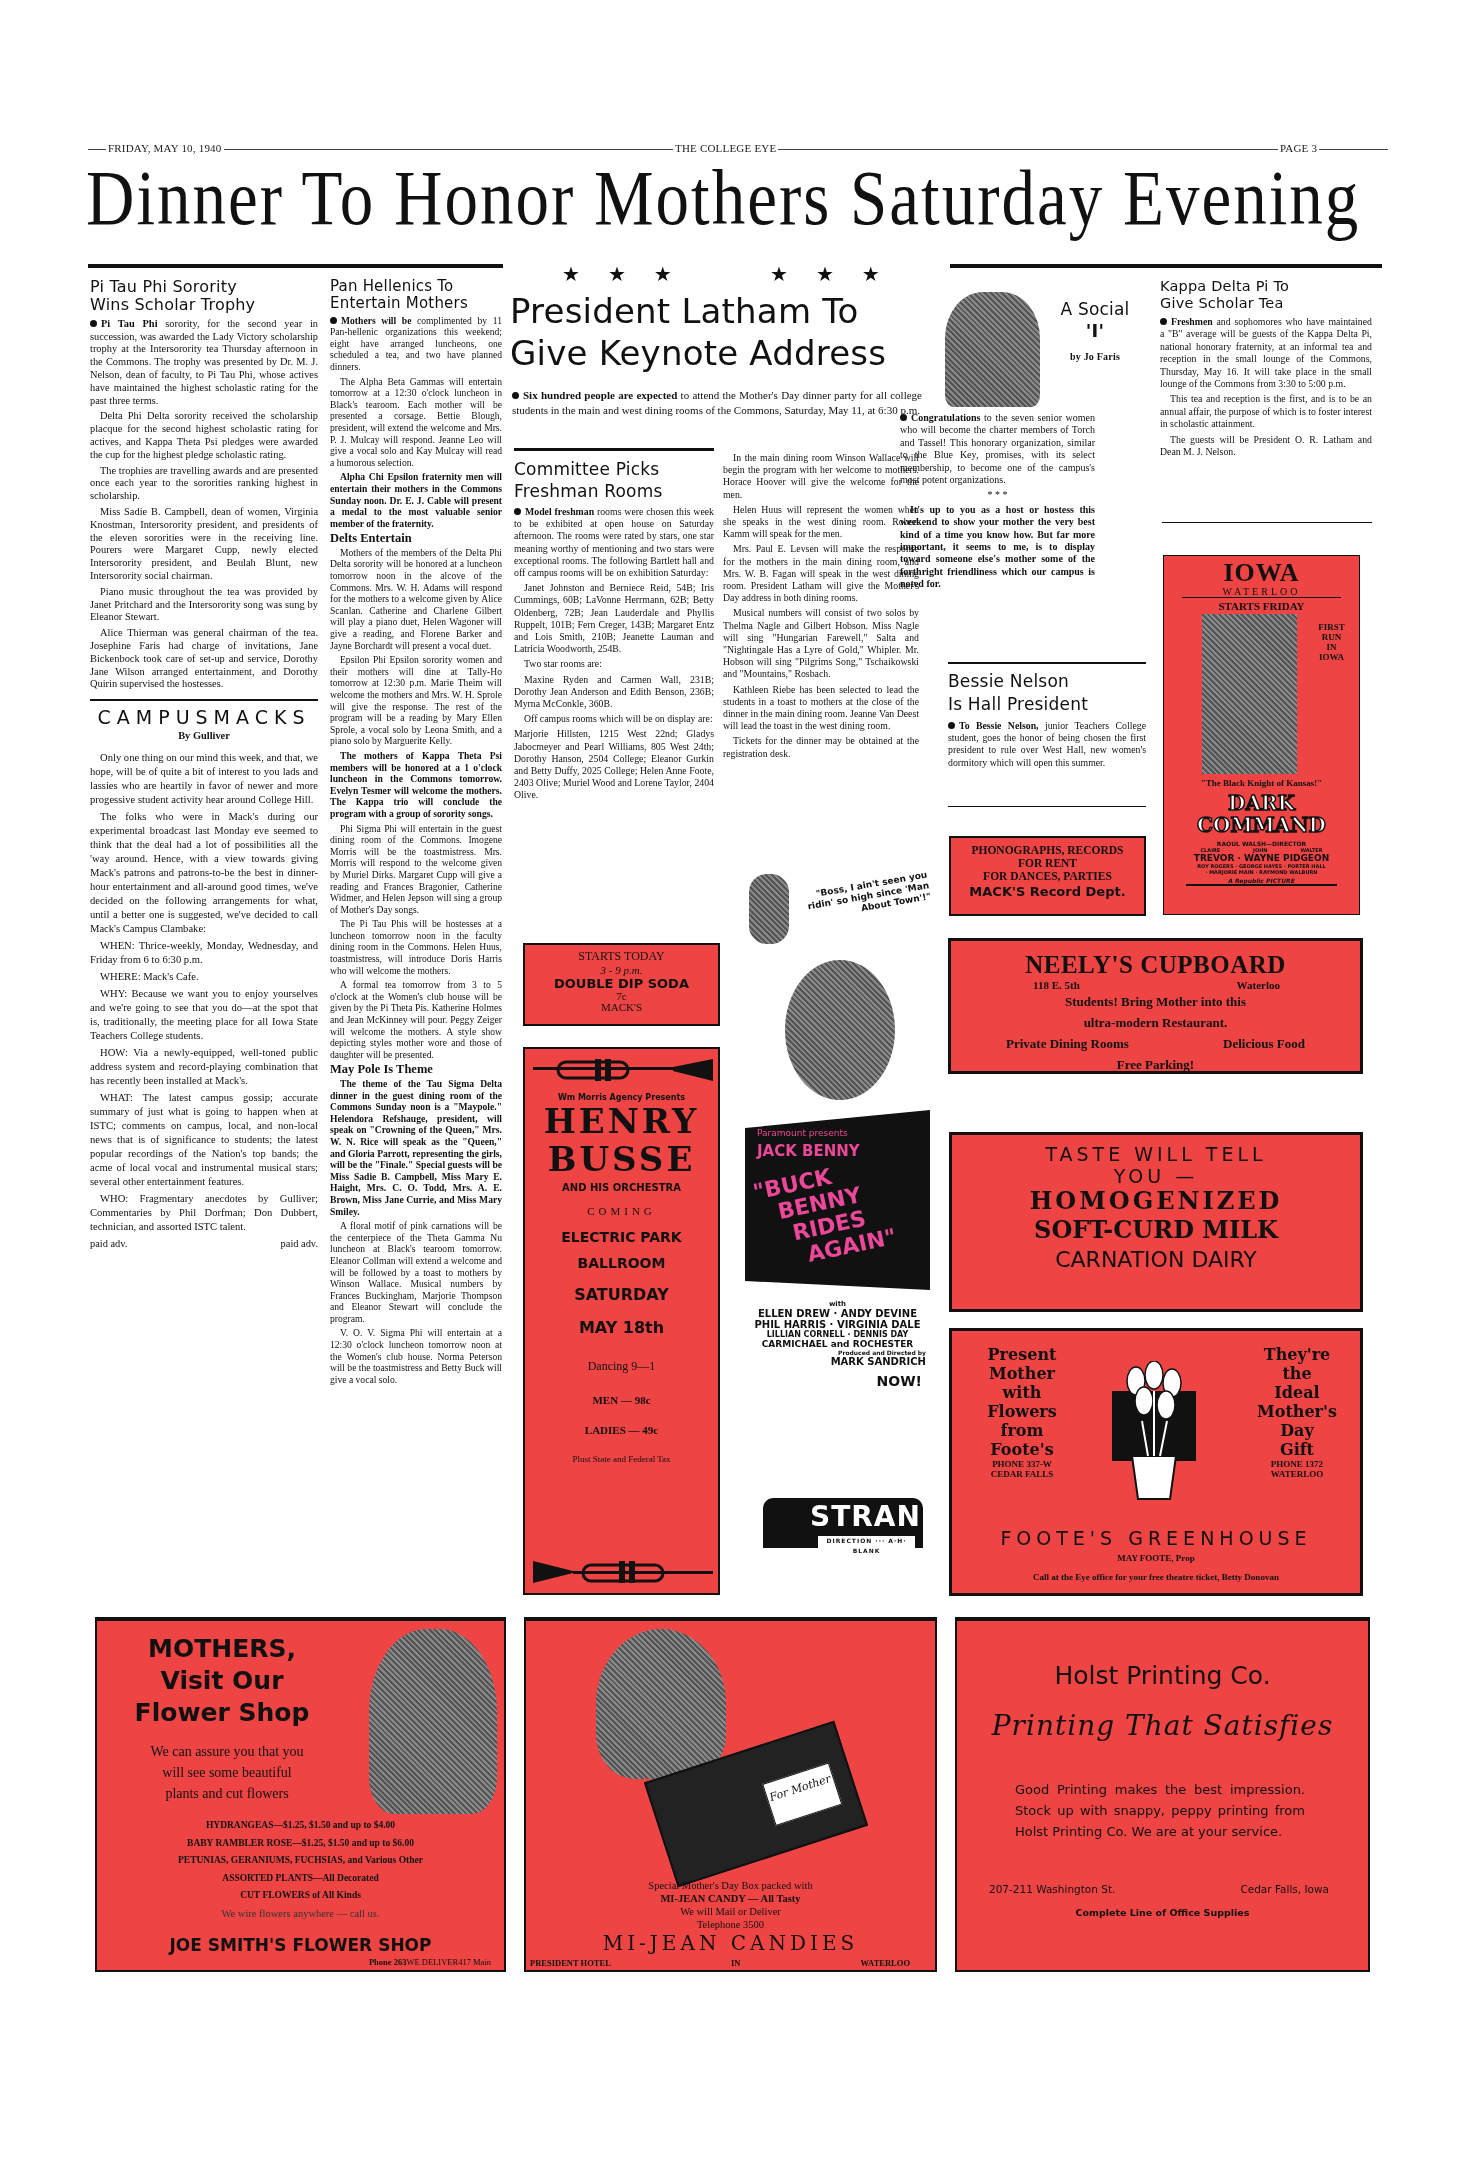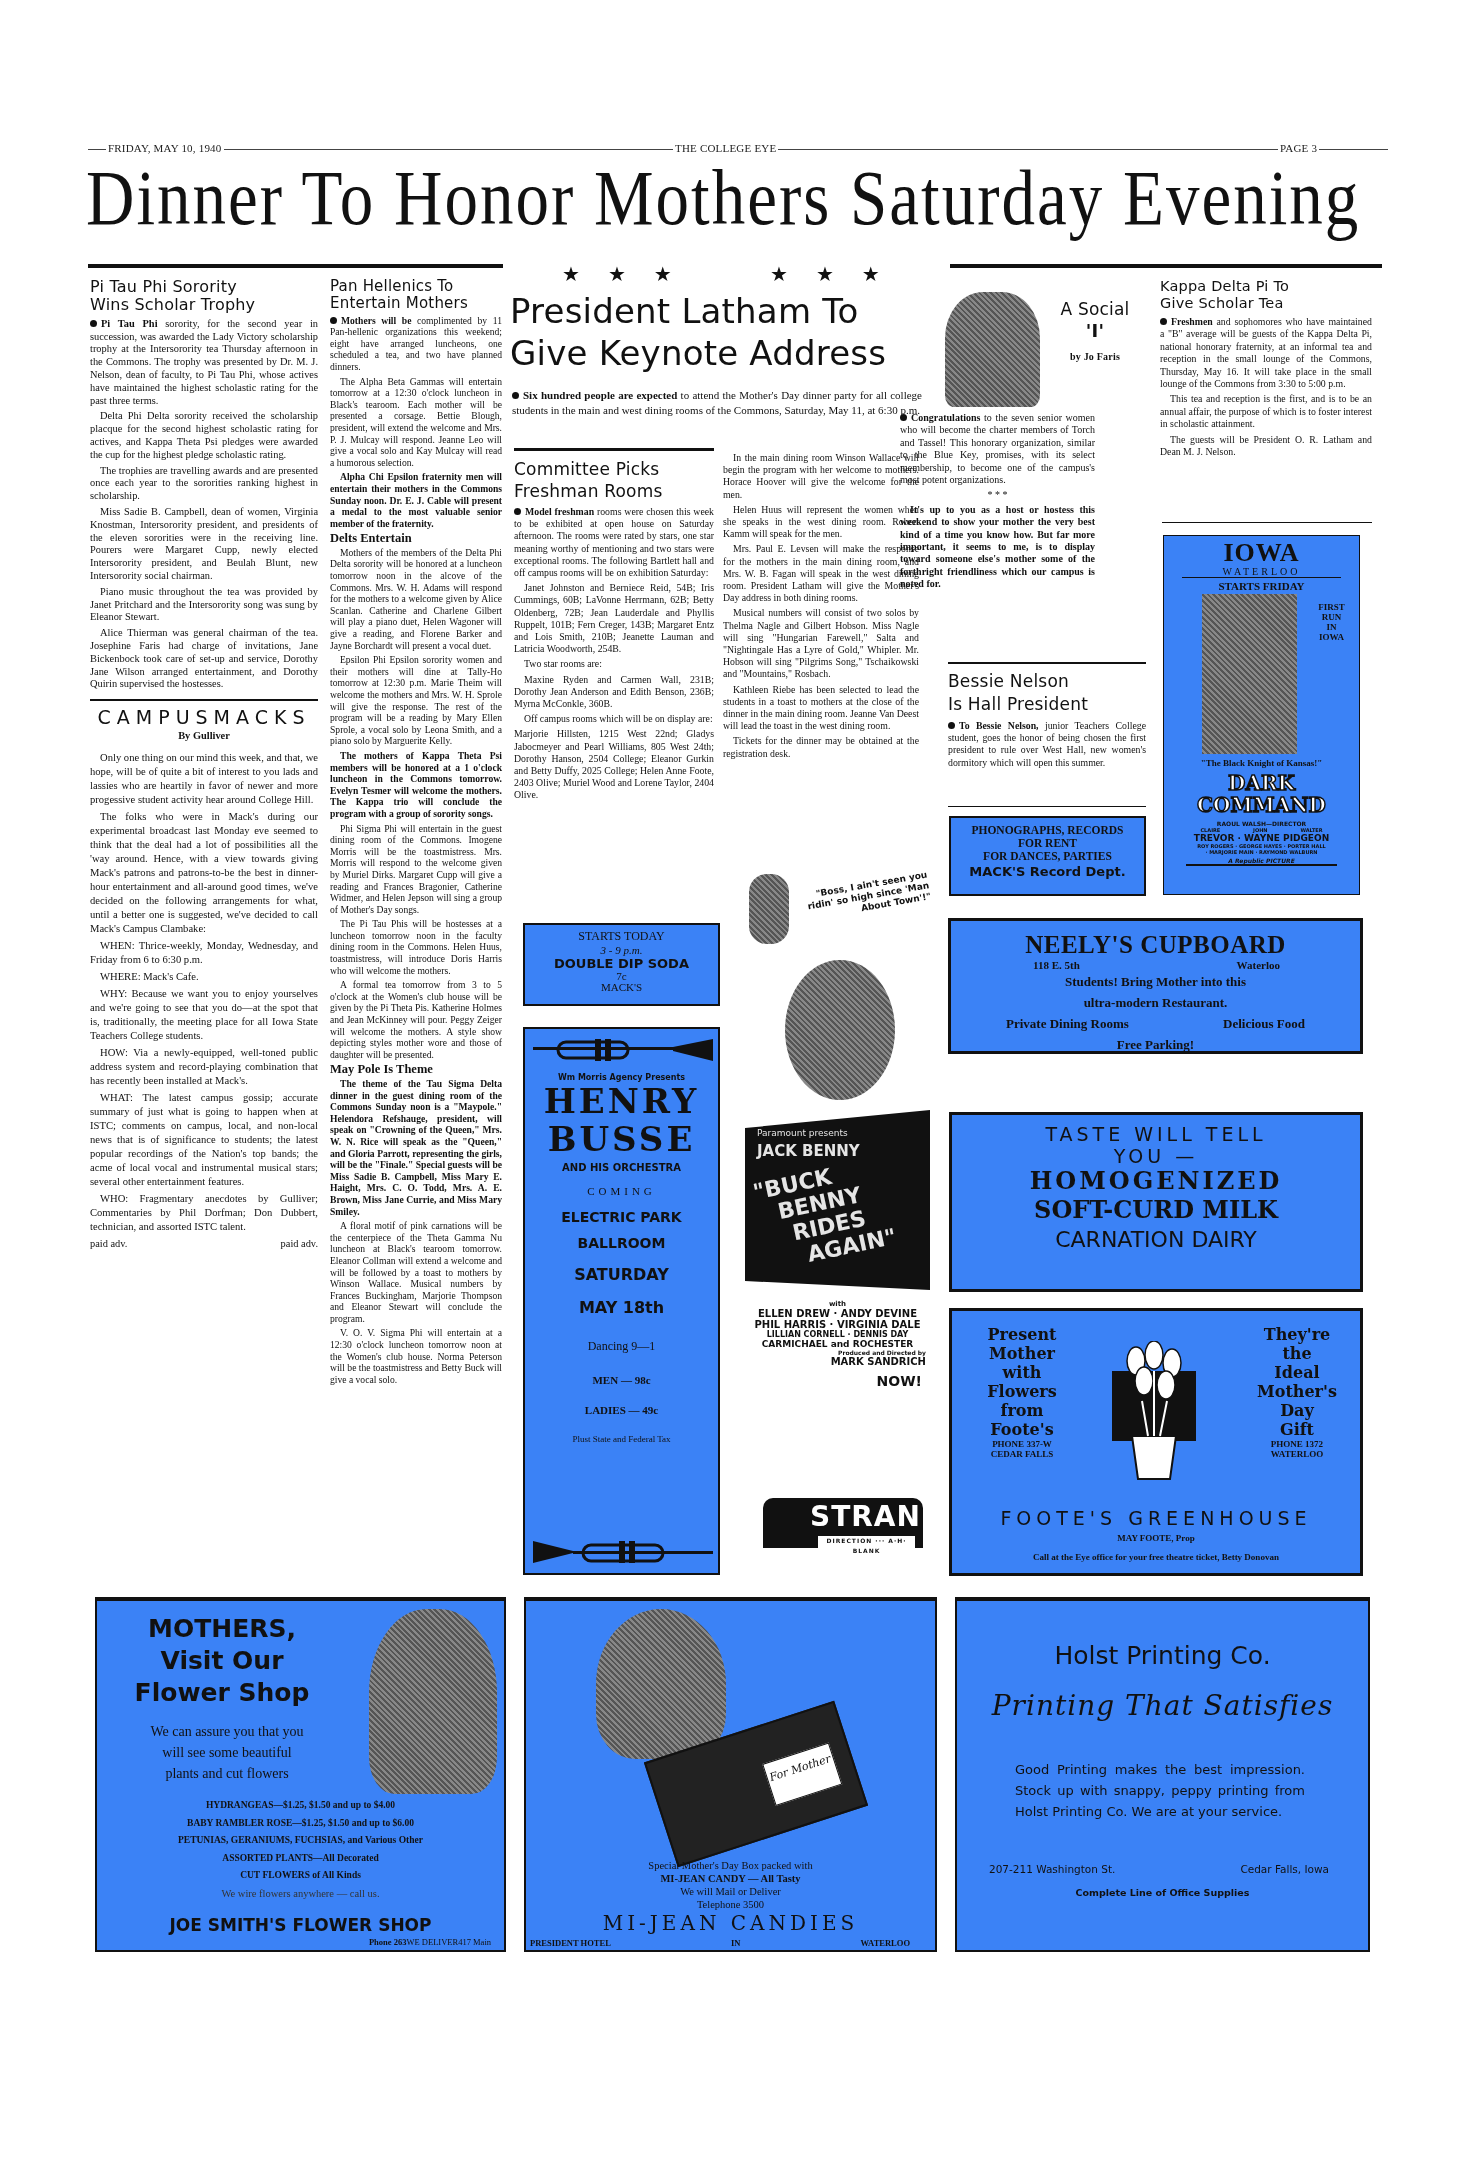"IOWA" .box { background: #3b82f6 -> #ef4444; margin-top: none -> 20px }
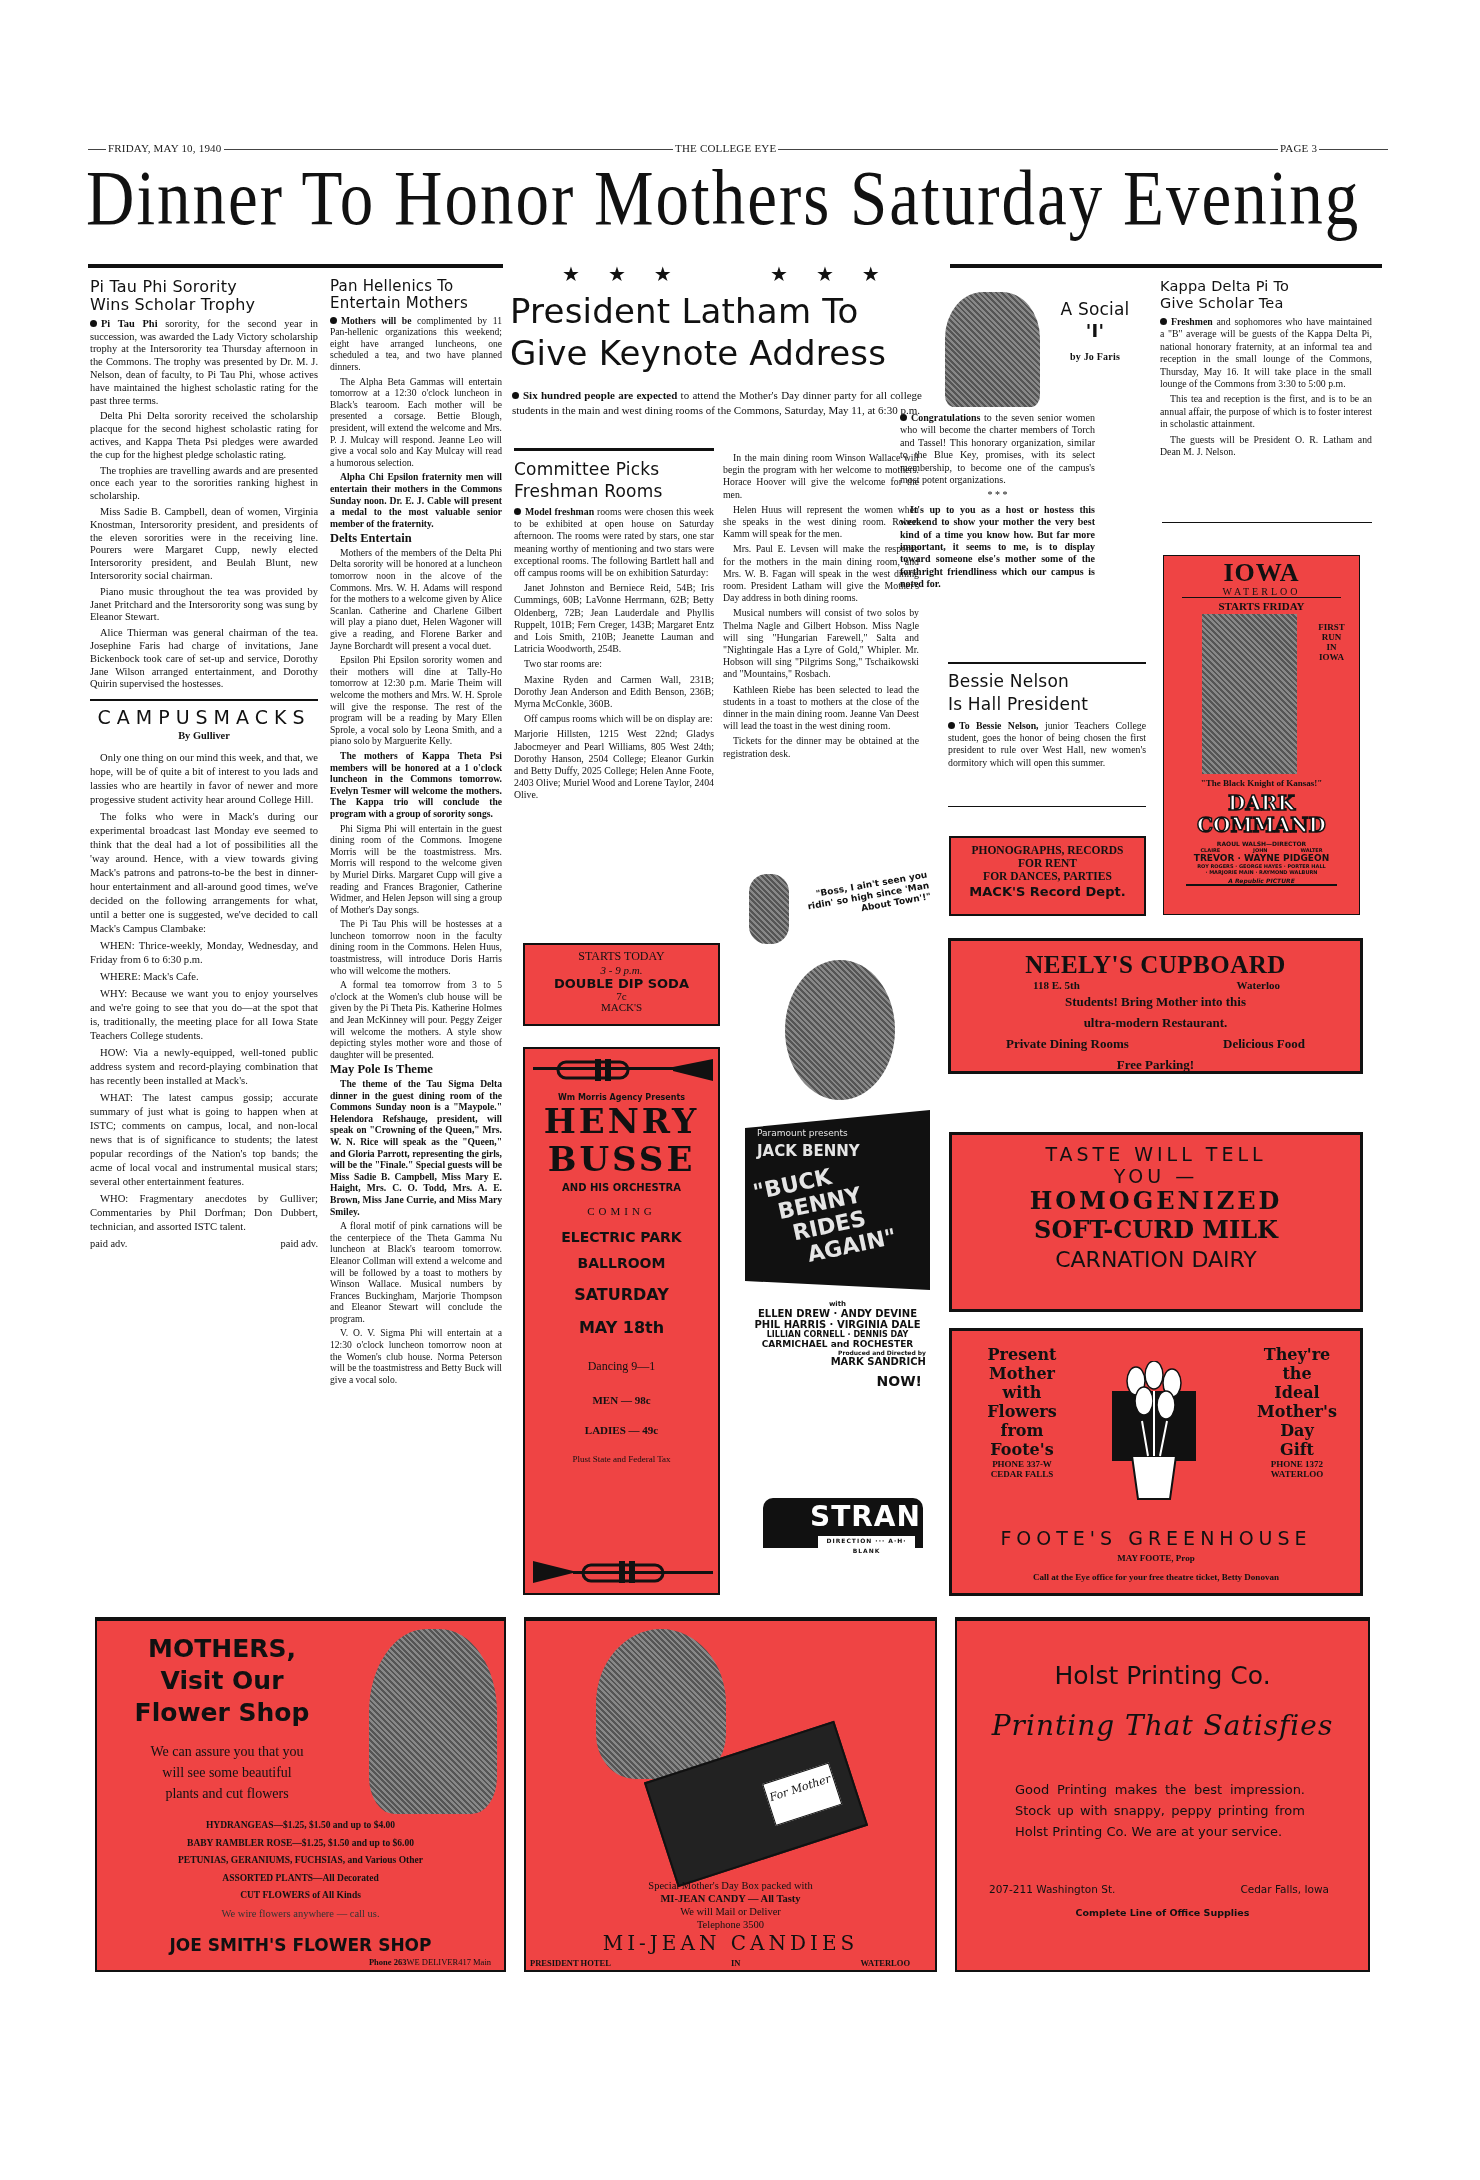"Paramount presents" div.abs { color: #e5e5e5 -> #ec4899 }
